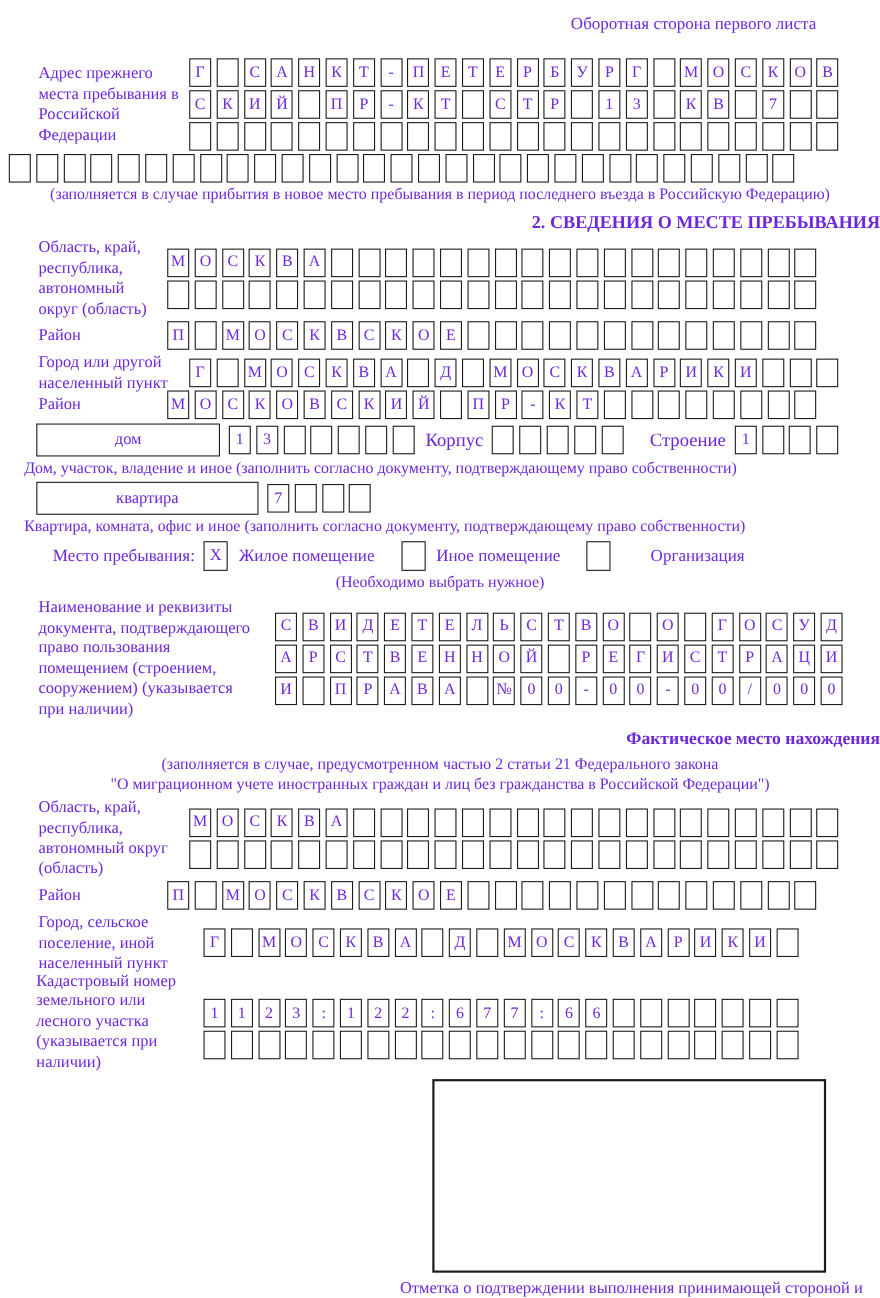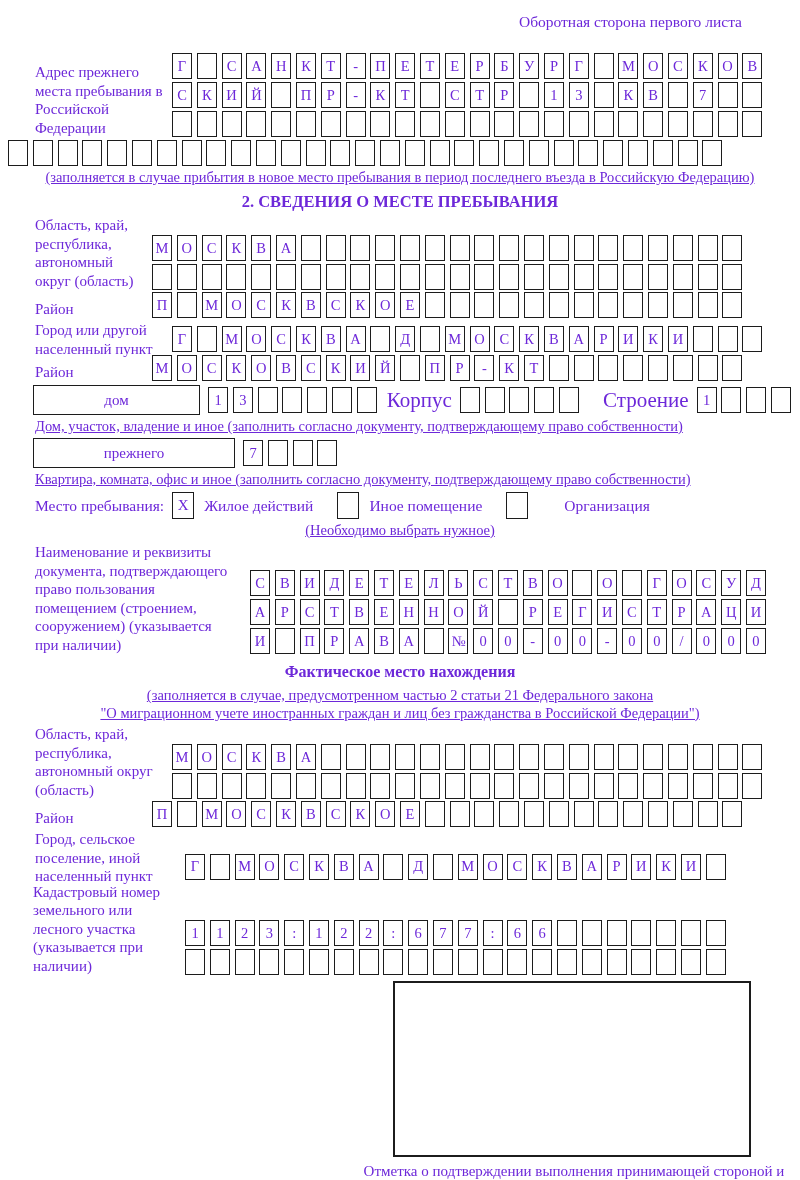"Адрес прежнего места пребывания в" .frow { align-items: flex-end -> center }
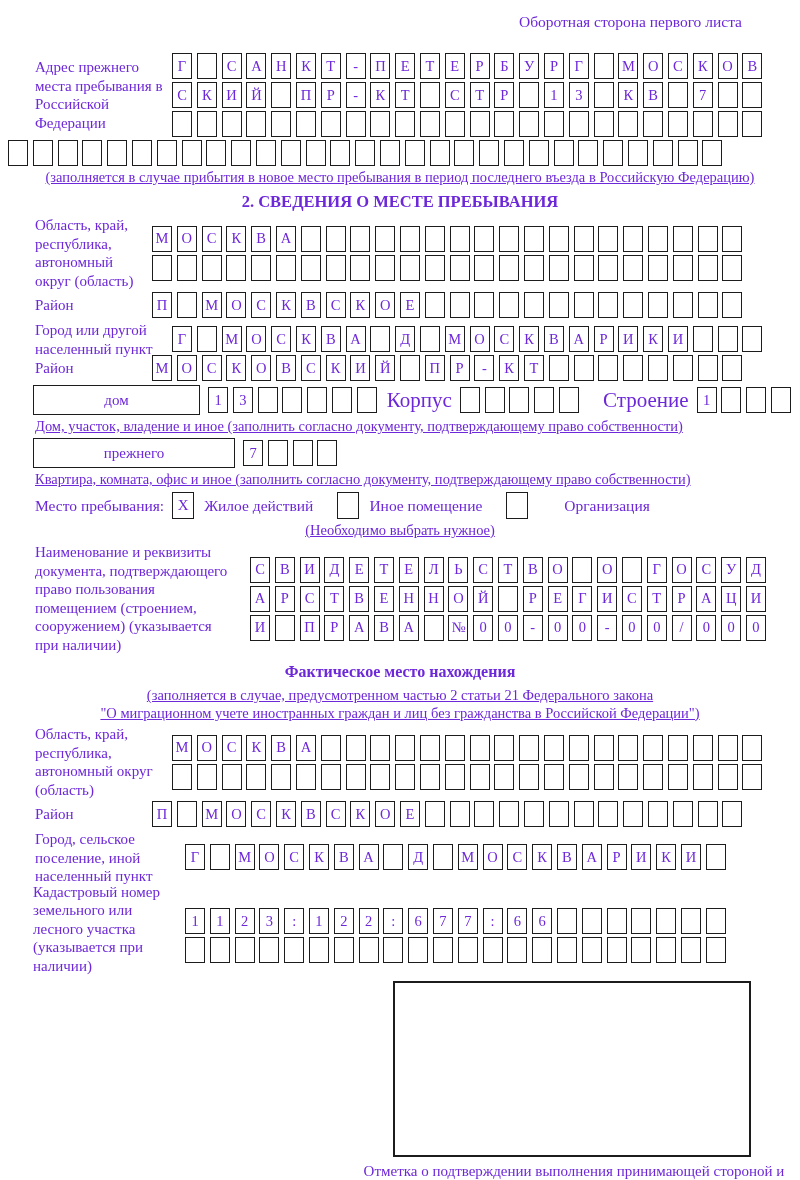"(заполняется в случае прибытия в" .caption { text-decoration: underline -> none }
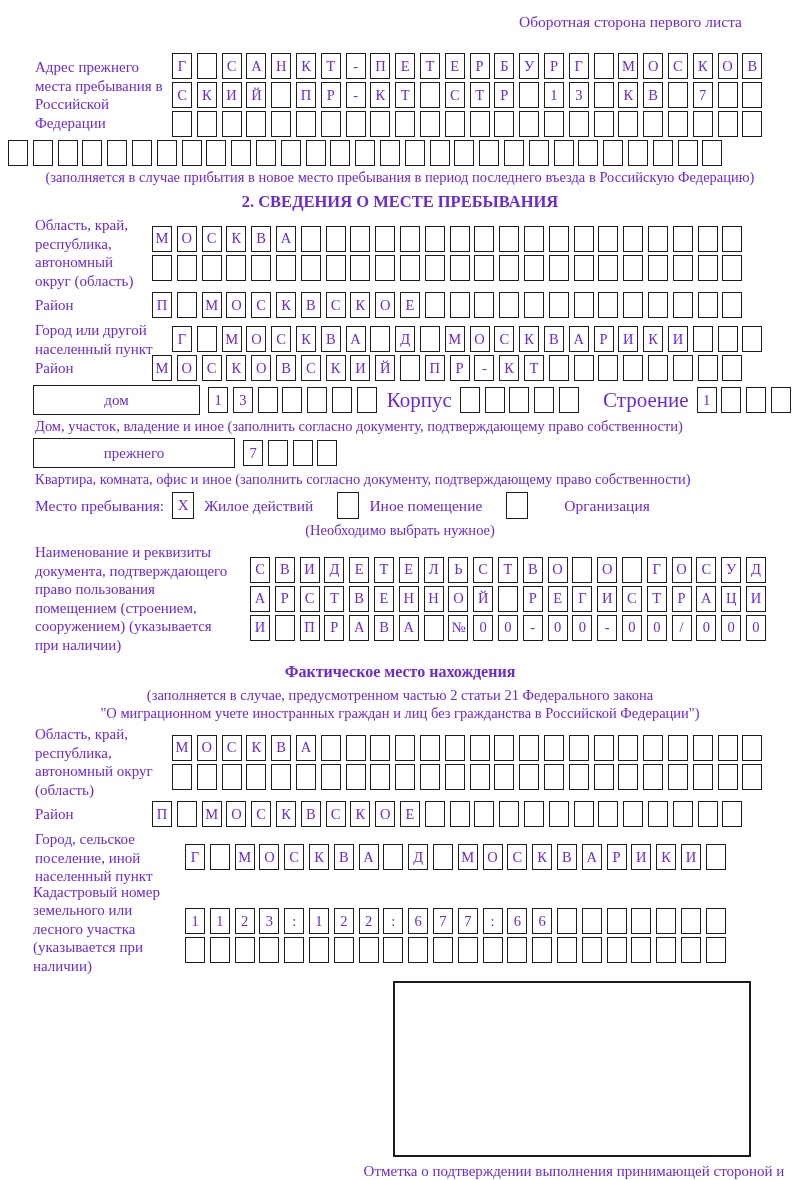"2. СВЕДЕНИЯ О МЕСТЕ ПРЕБЫВАНИЯ" .sec-title { text-align: center -> right }
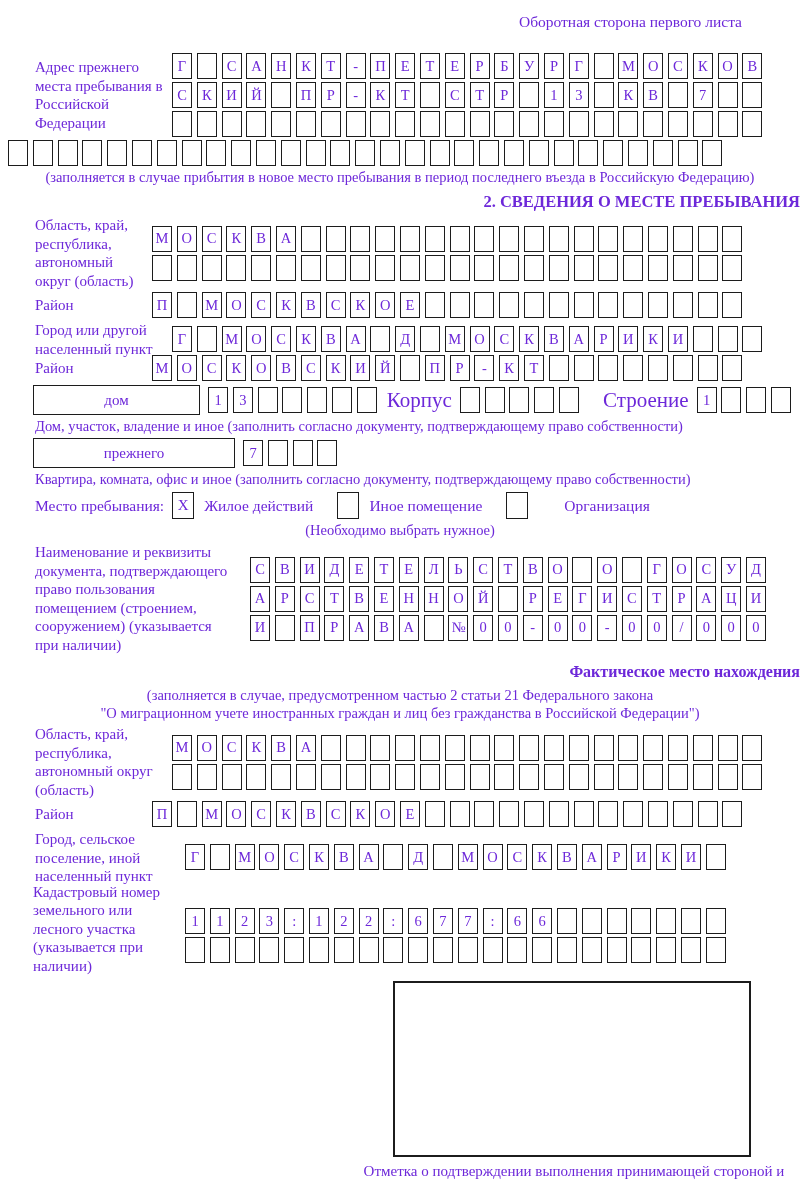"Корпус" .inlbl { font-size: 21px -> 17px }
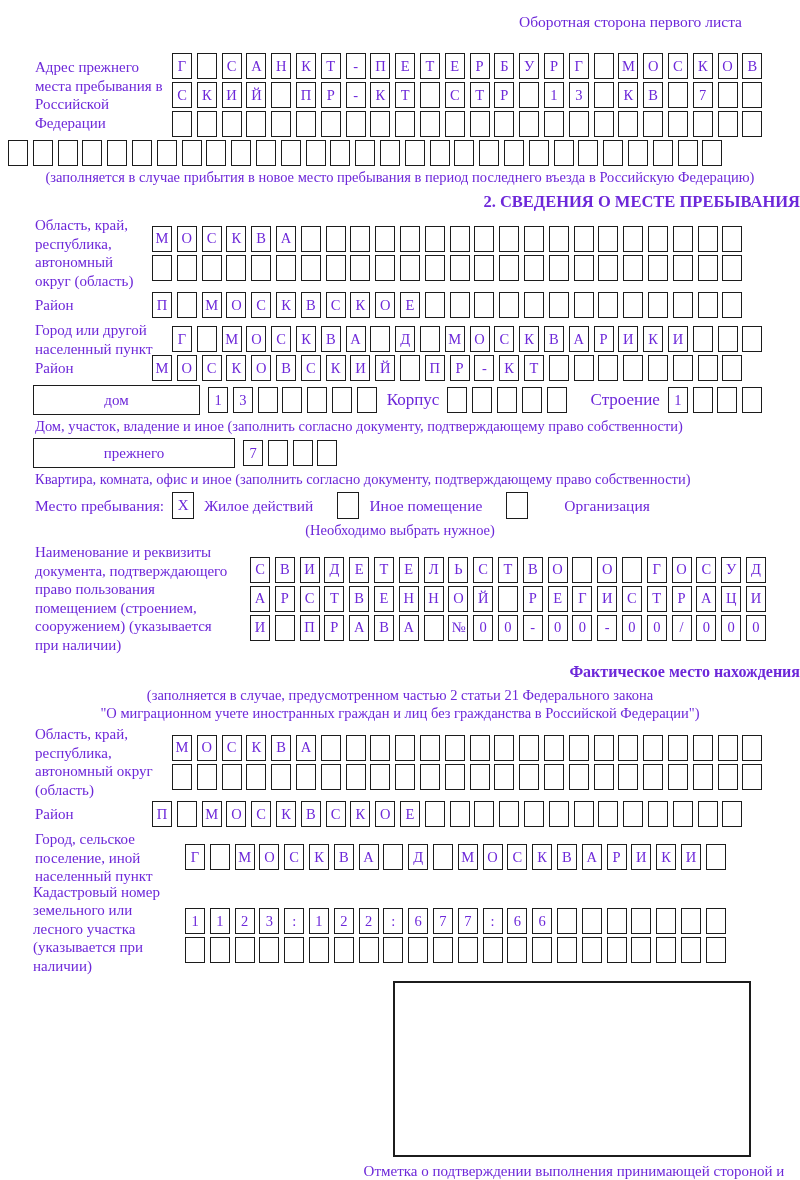"Дом, участок, владение и иное" .caption.left { padding-left: 35px -> 22px }
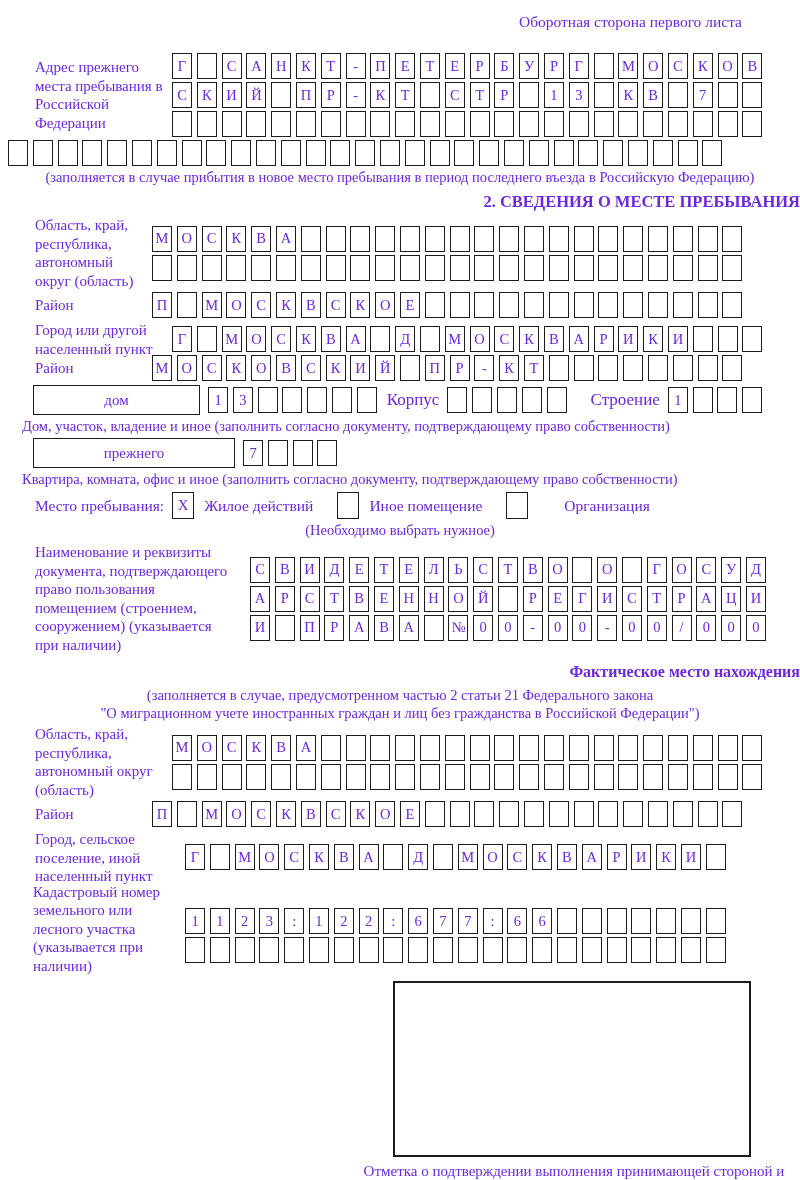"прежнего" div.widebox { text: прежнего -> квартира }
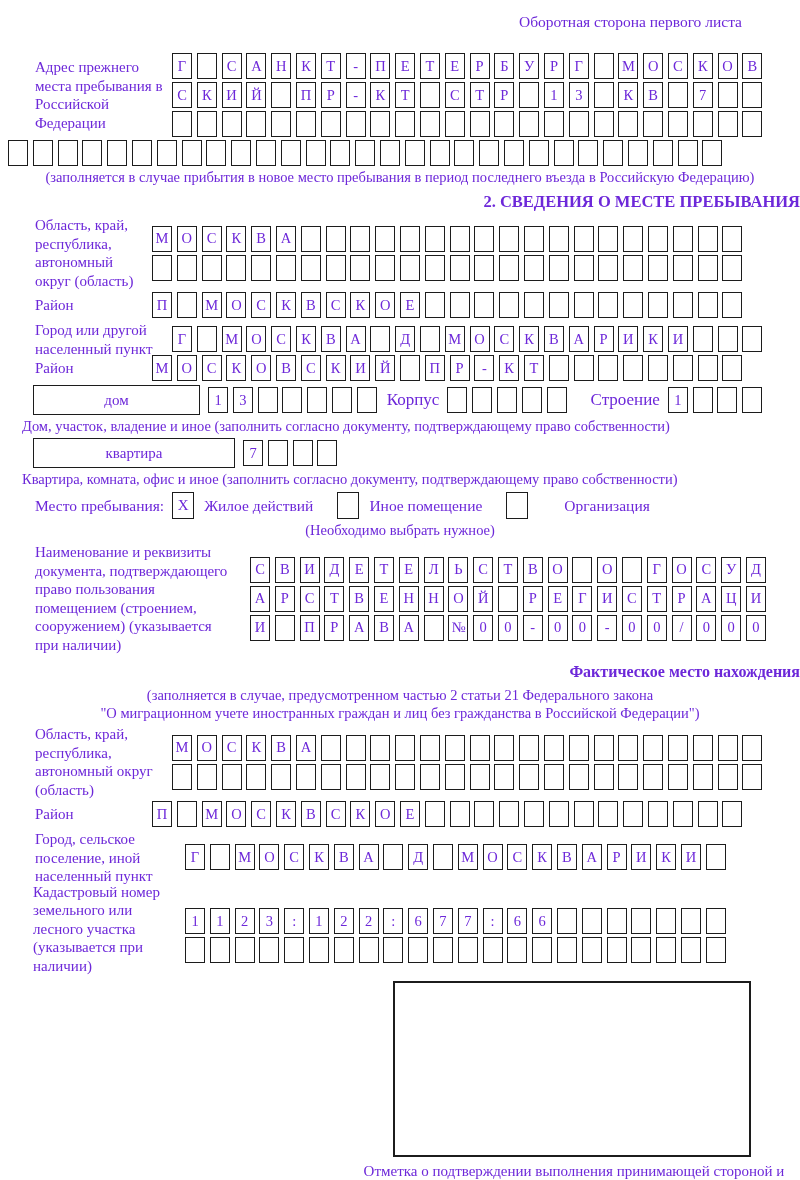"Место пребывания:" .resrow { padding-left: 35px -> 48px }
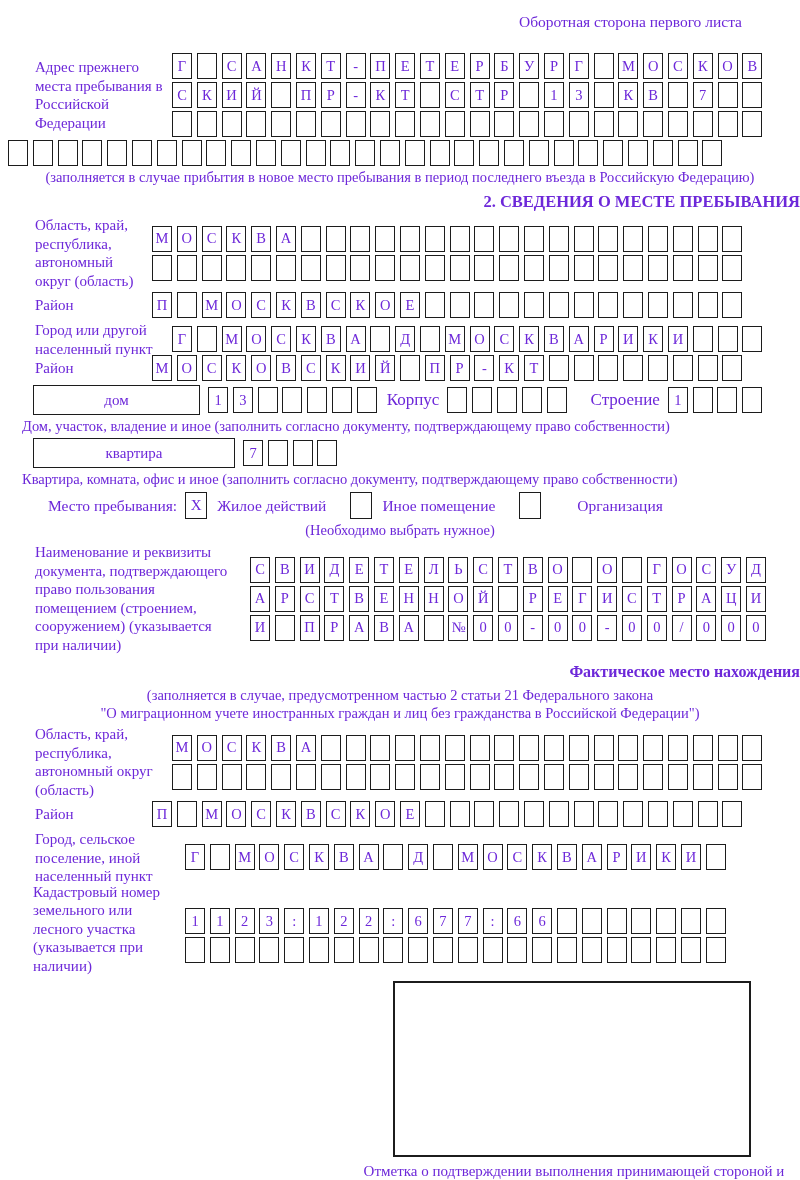"Жилое действий" span.rlbl { text: действий -> помещение }
